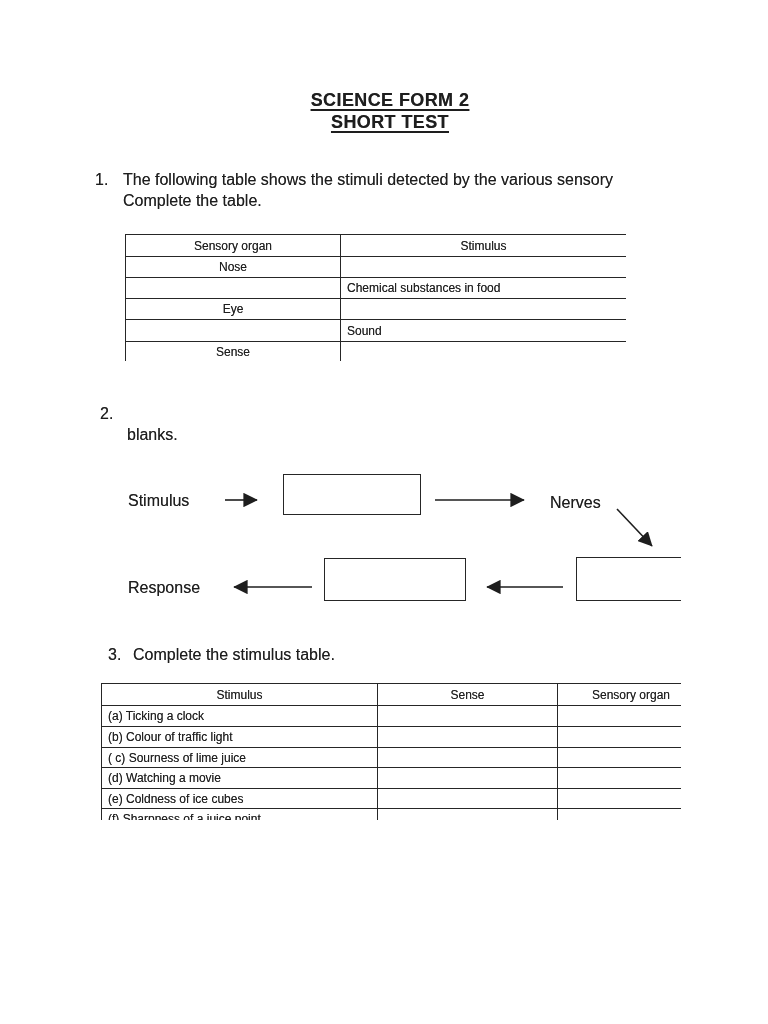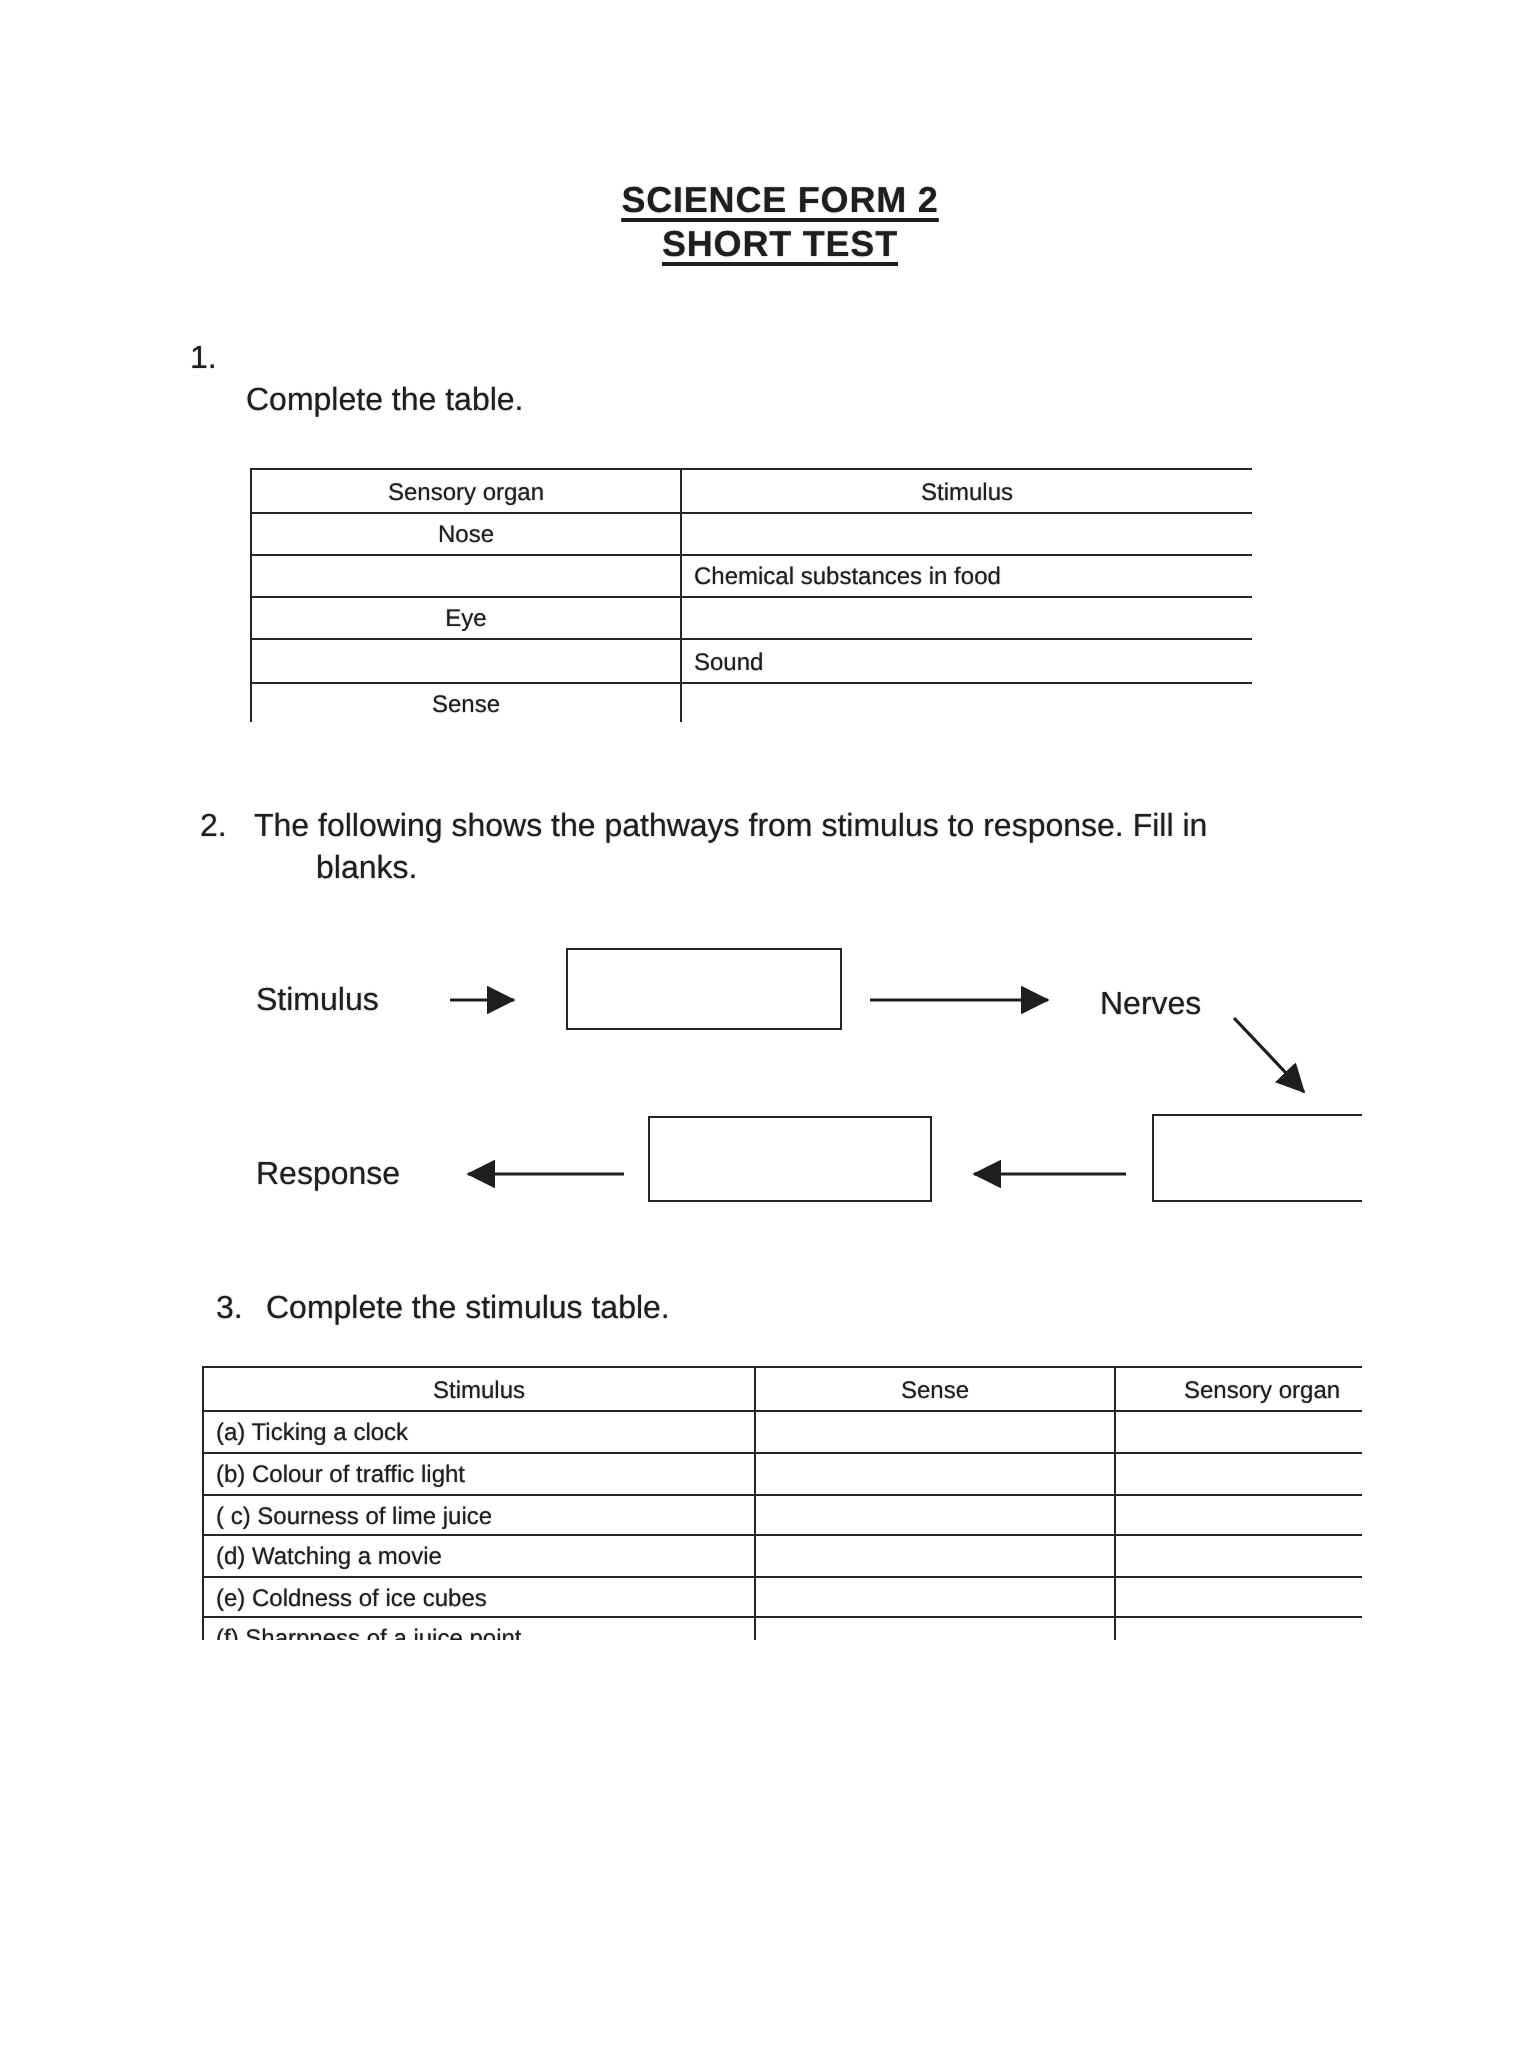"The following table shows the" div.abs { html: none -> <div>The following table shows the stimuli detected by the various sensory</div> }
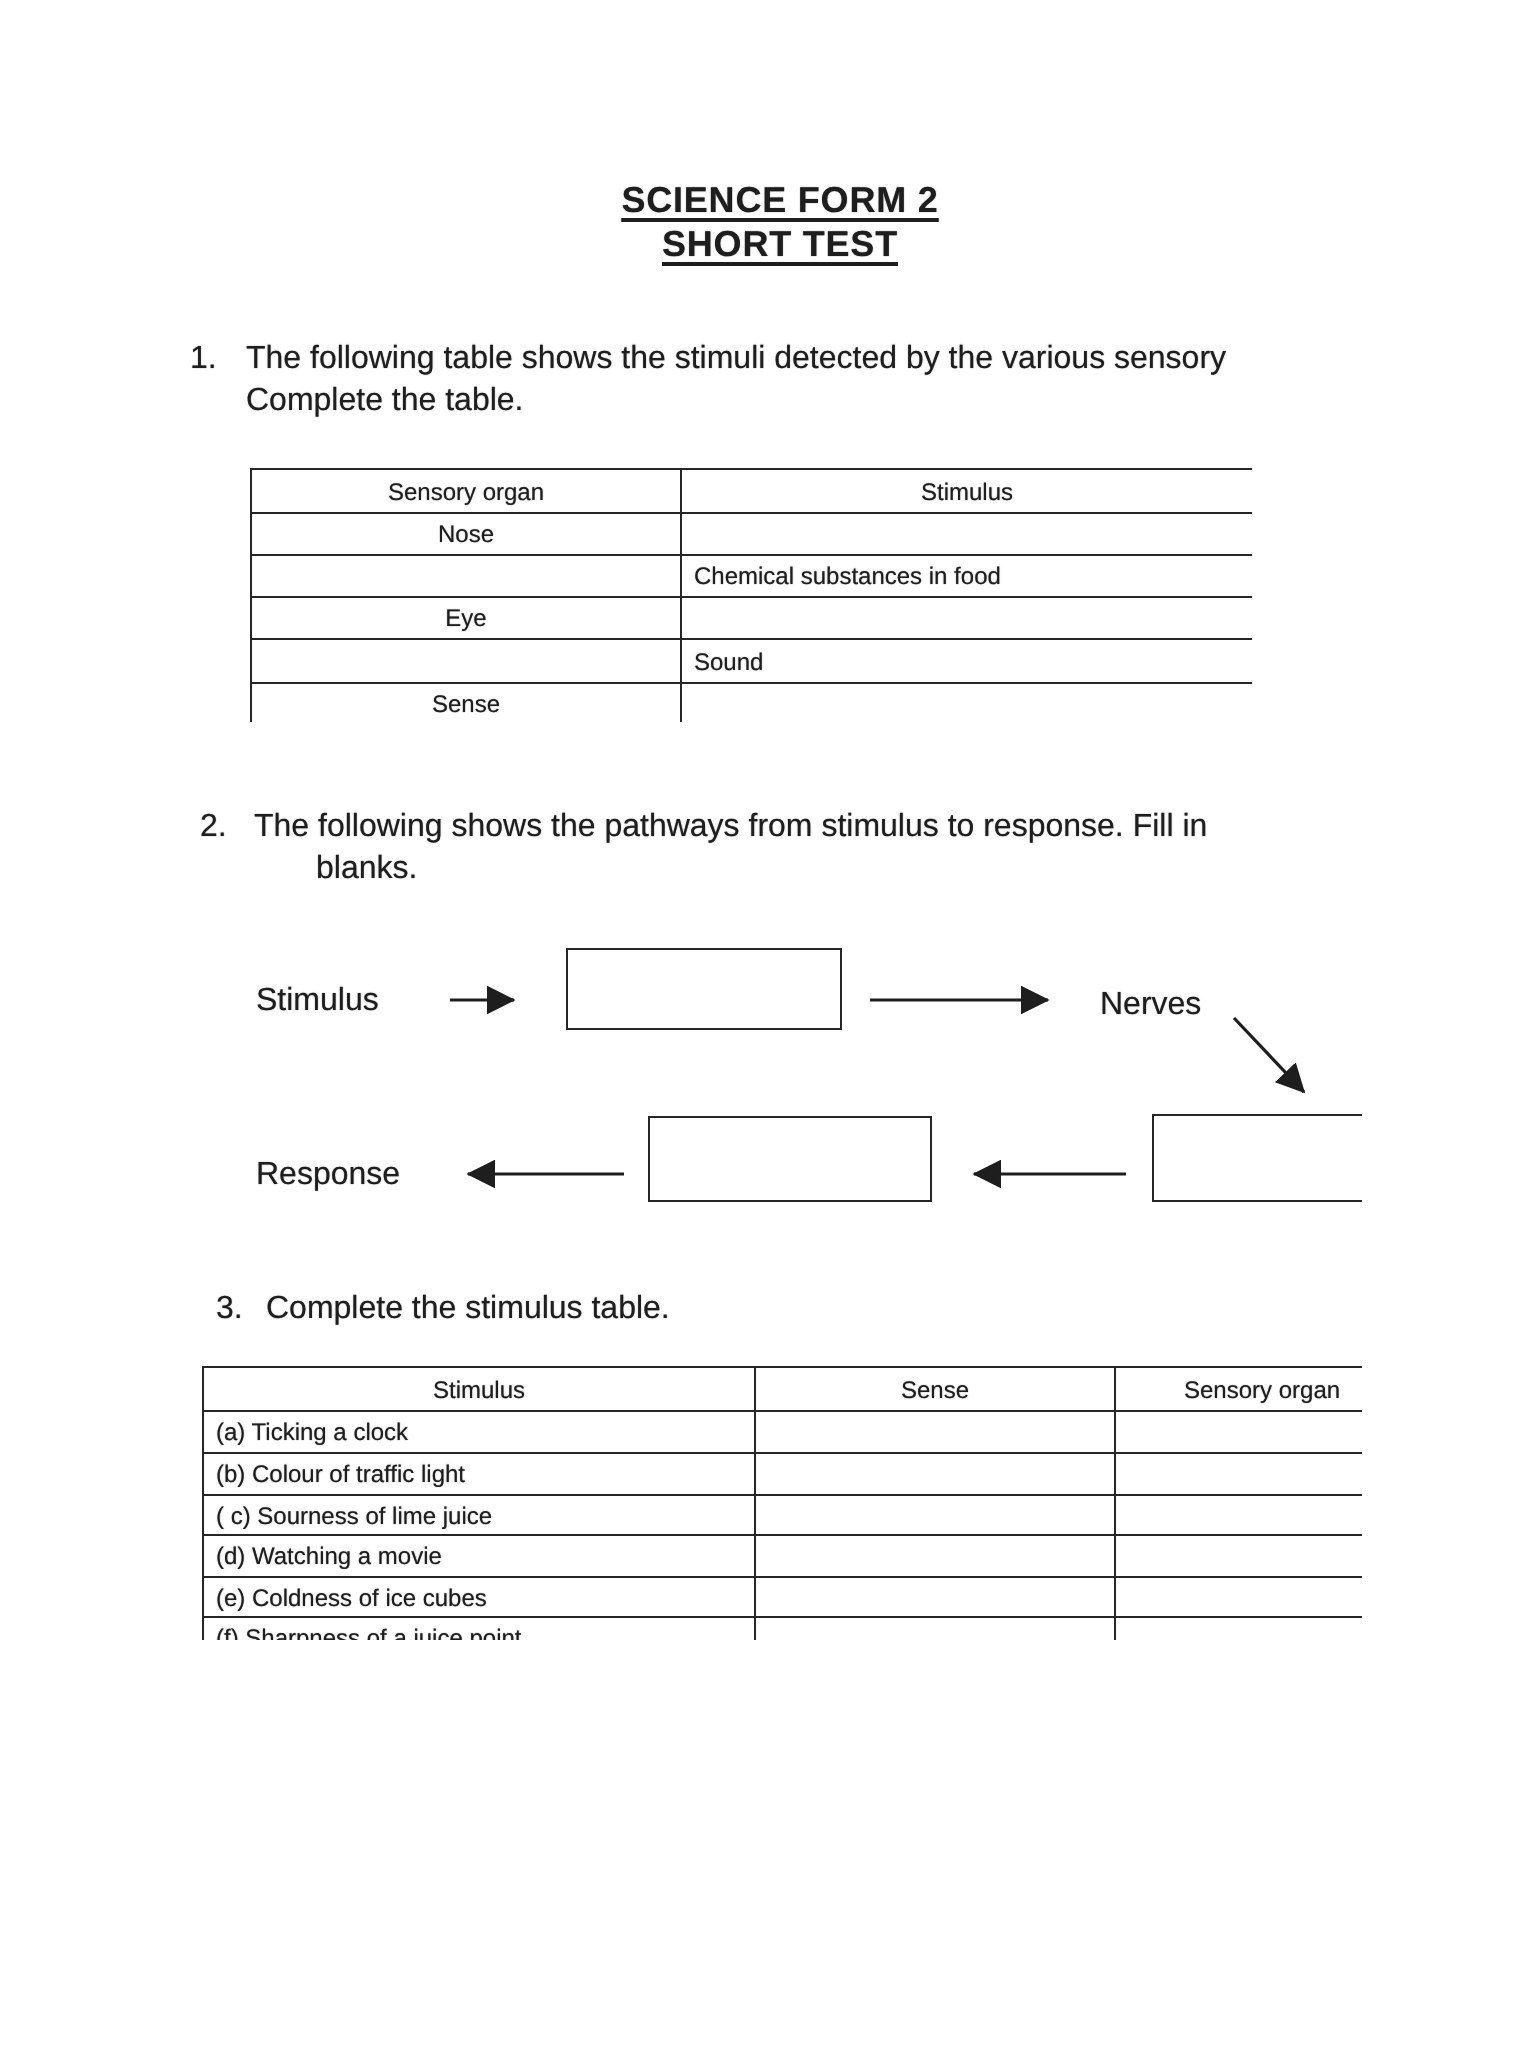"The following shows the pathways" div.abs { html: <div>The following shows the pathways from stimulus to response. Fill in</div> -> none }
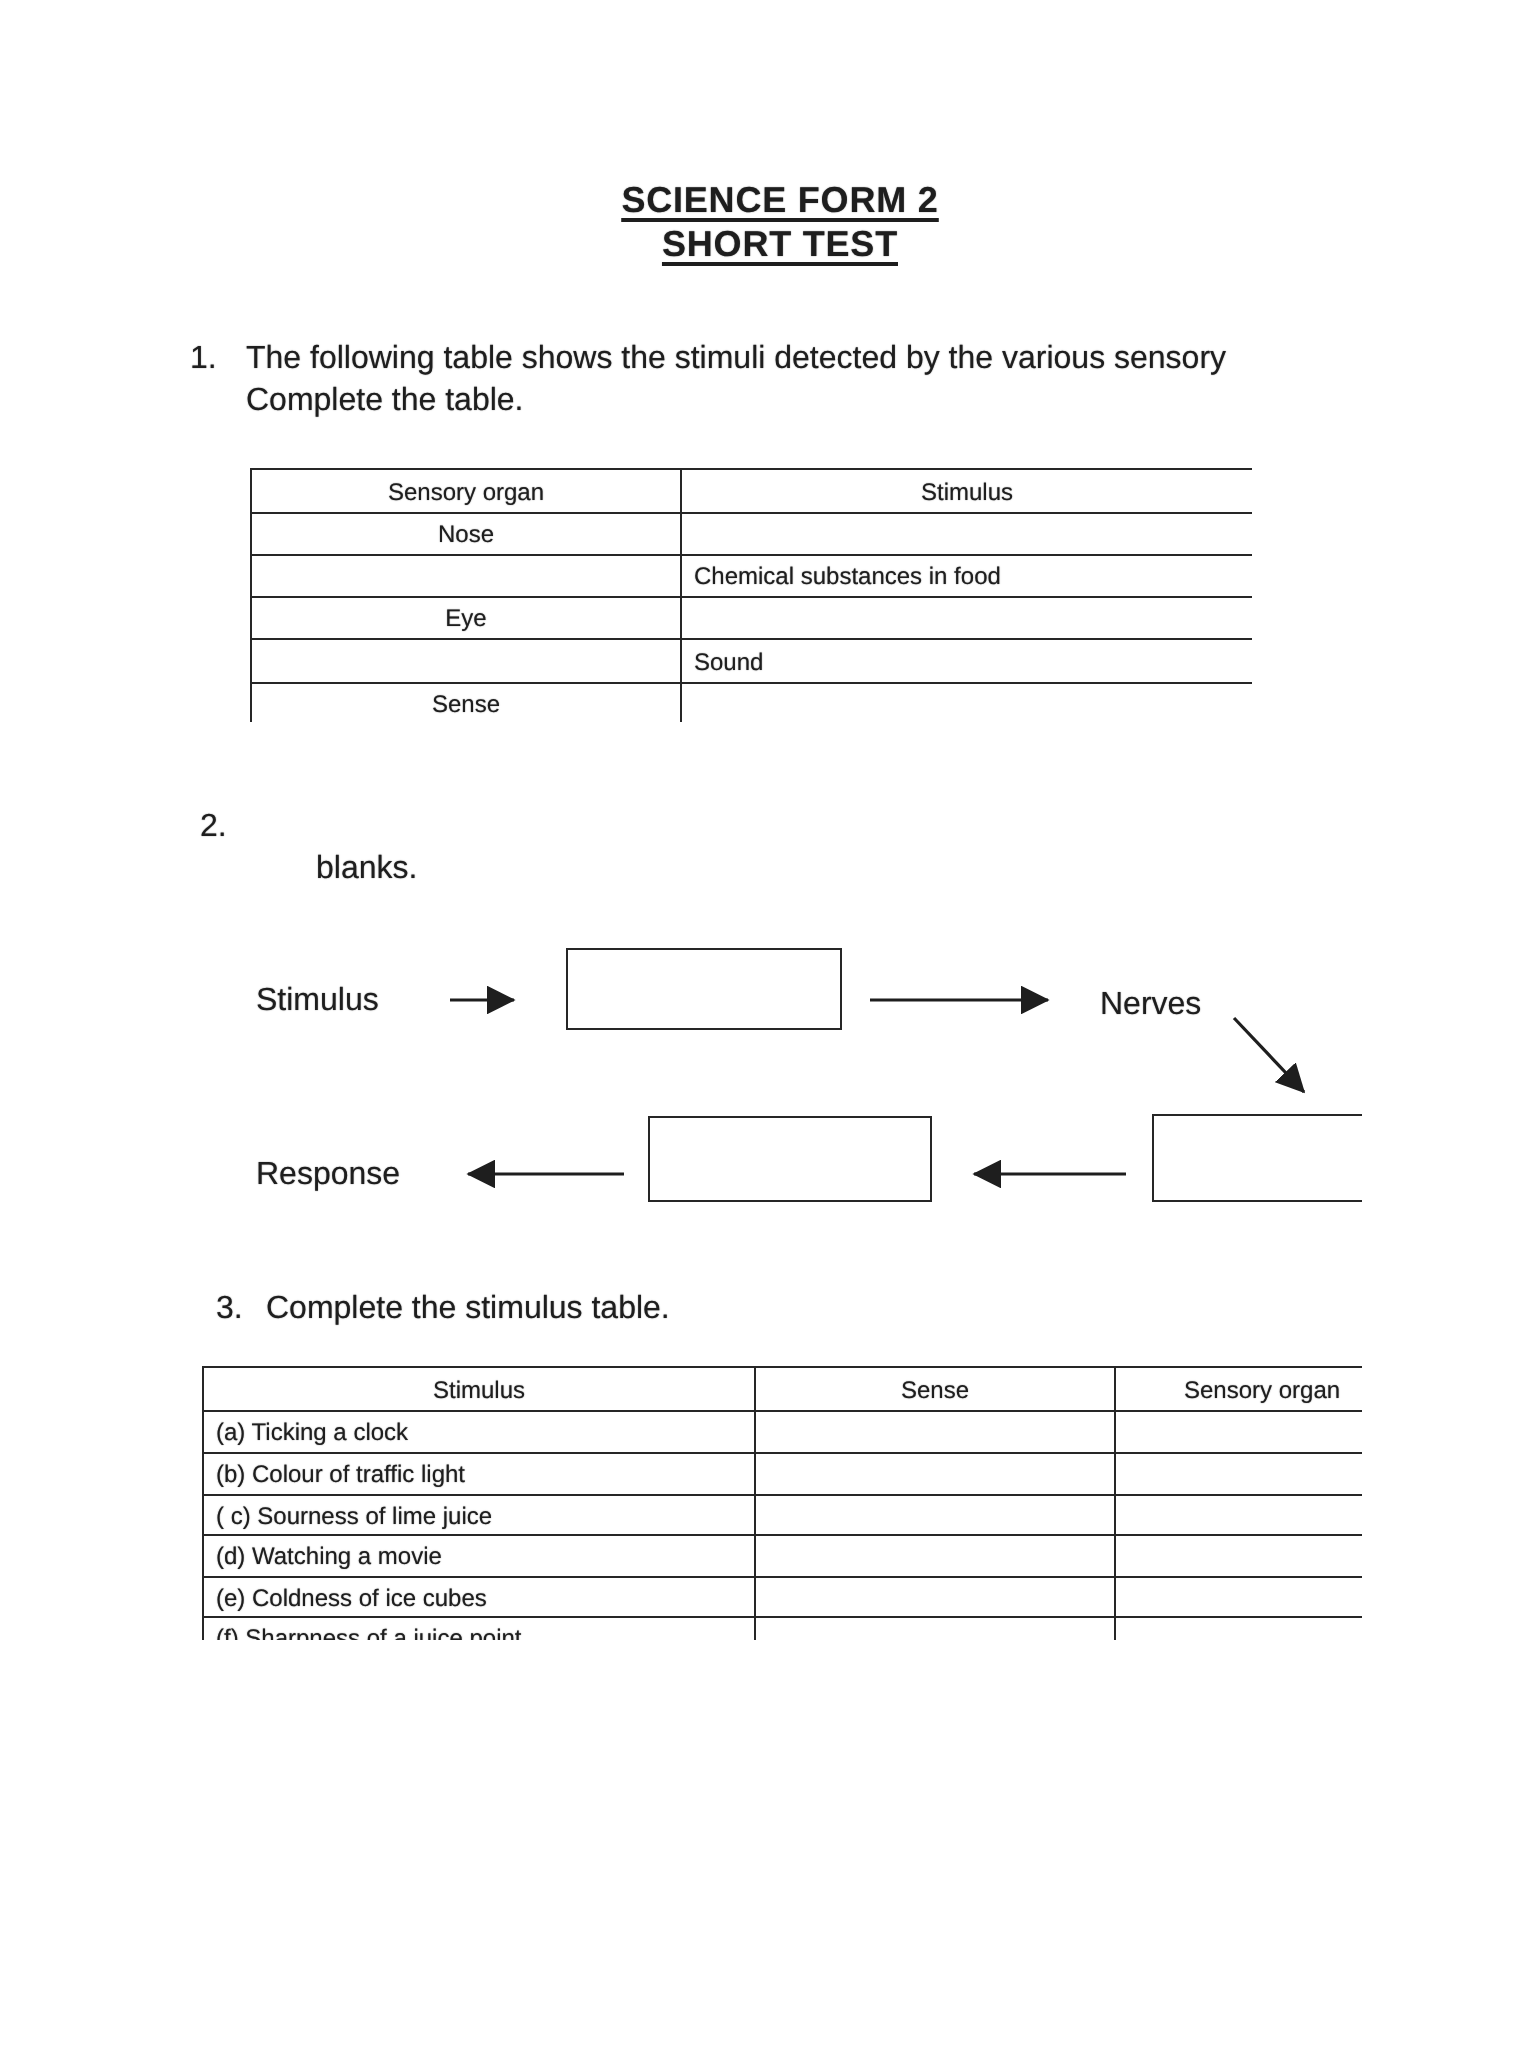"blanks." div.abs { margin-left: 31px -> none }
